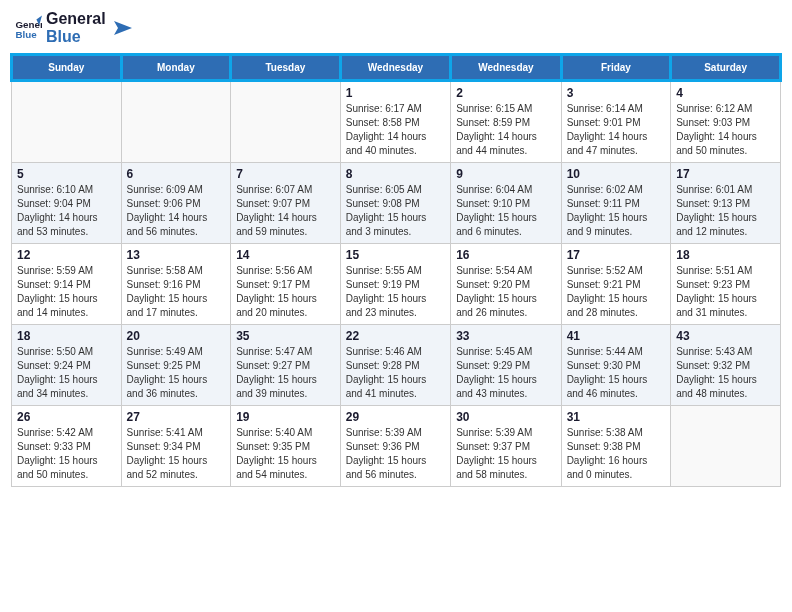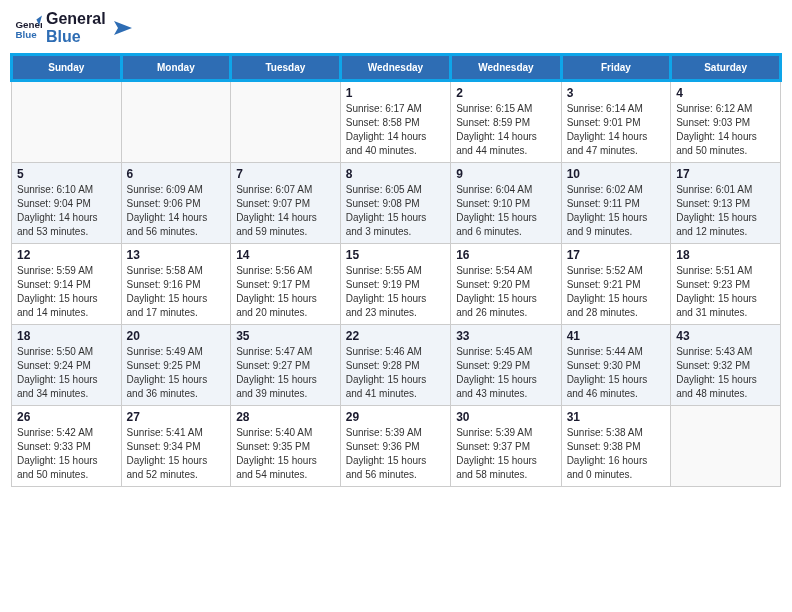"28" span.day-num { text: 28 -> 19 }
